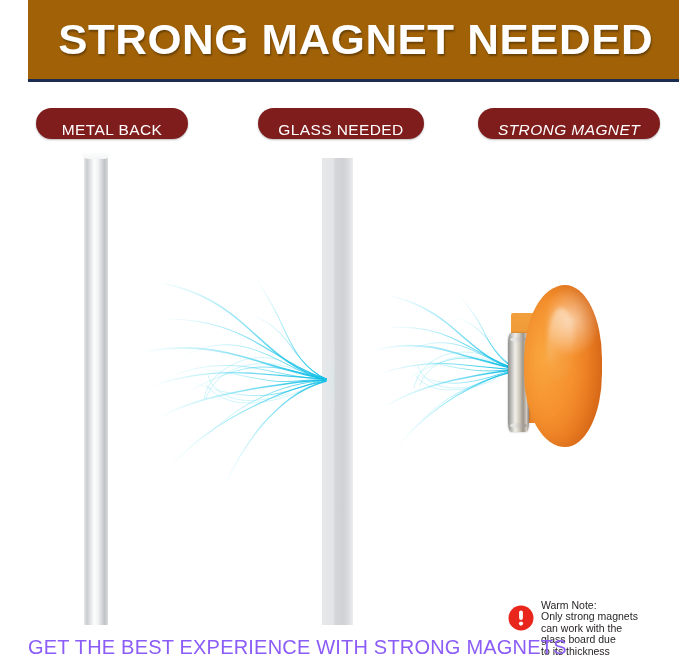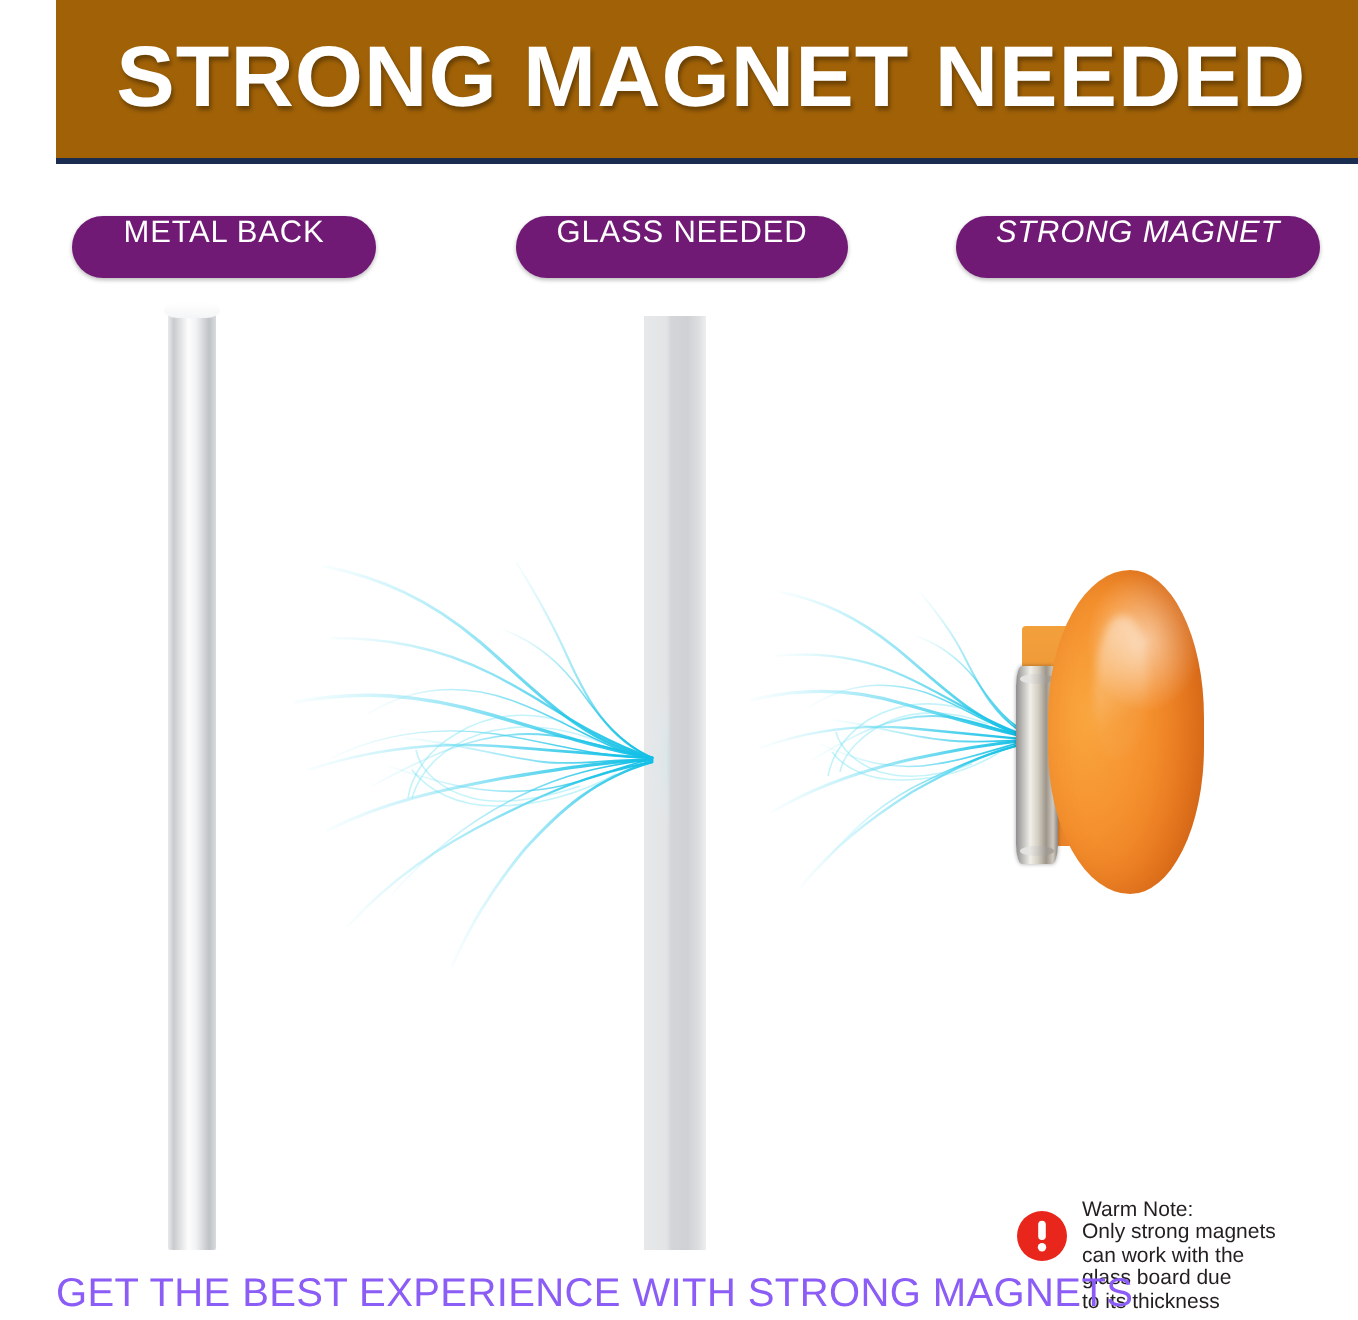"METAL BACK" .pill { align-items: flex-start -> flex-end; background: #701a75 -> #7f1d1d }
